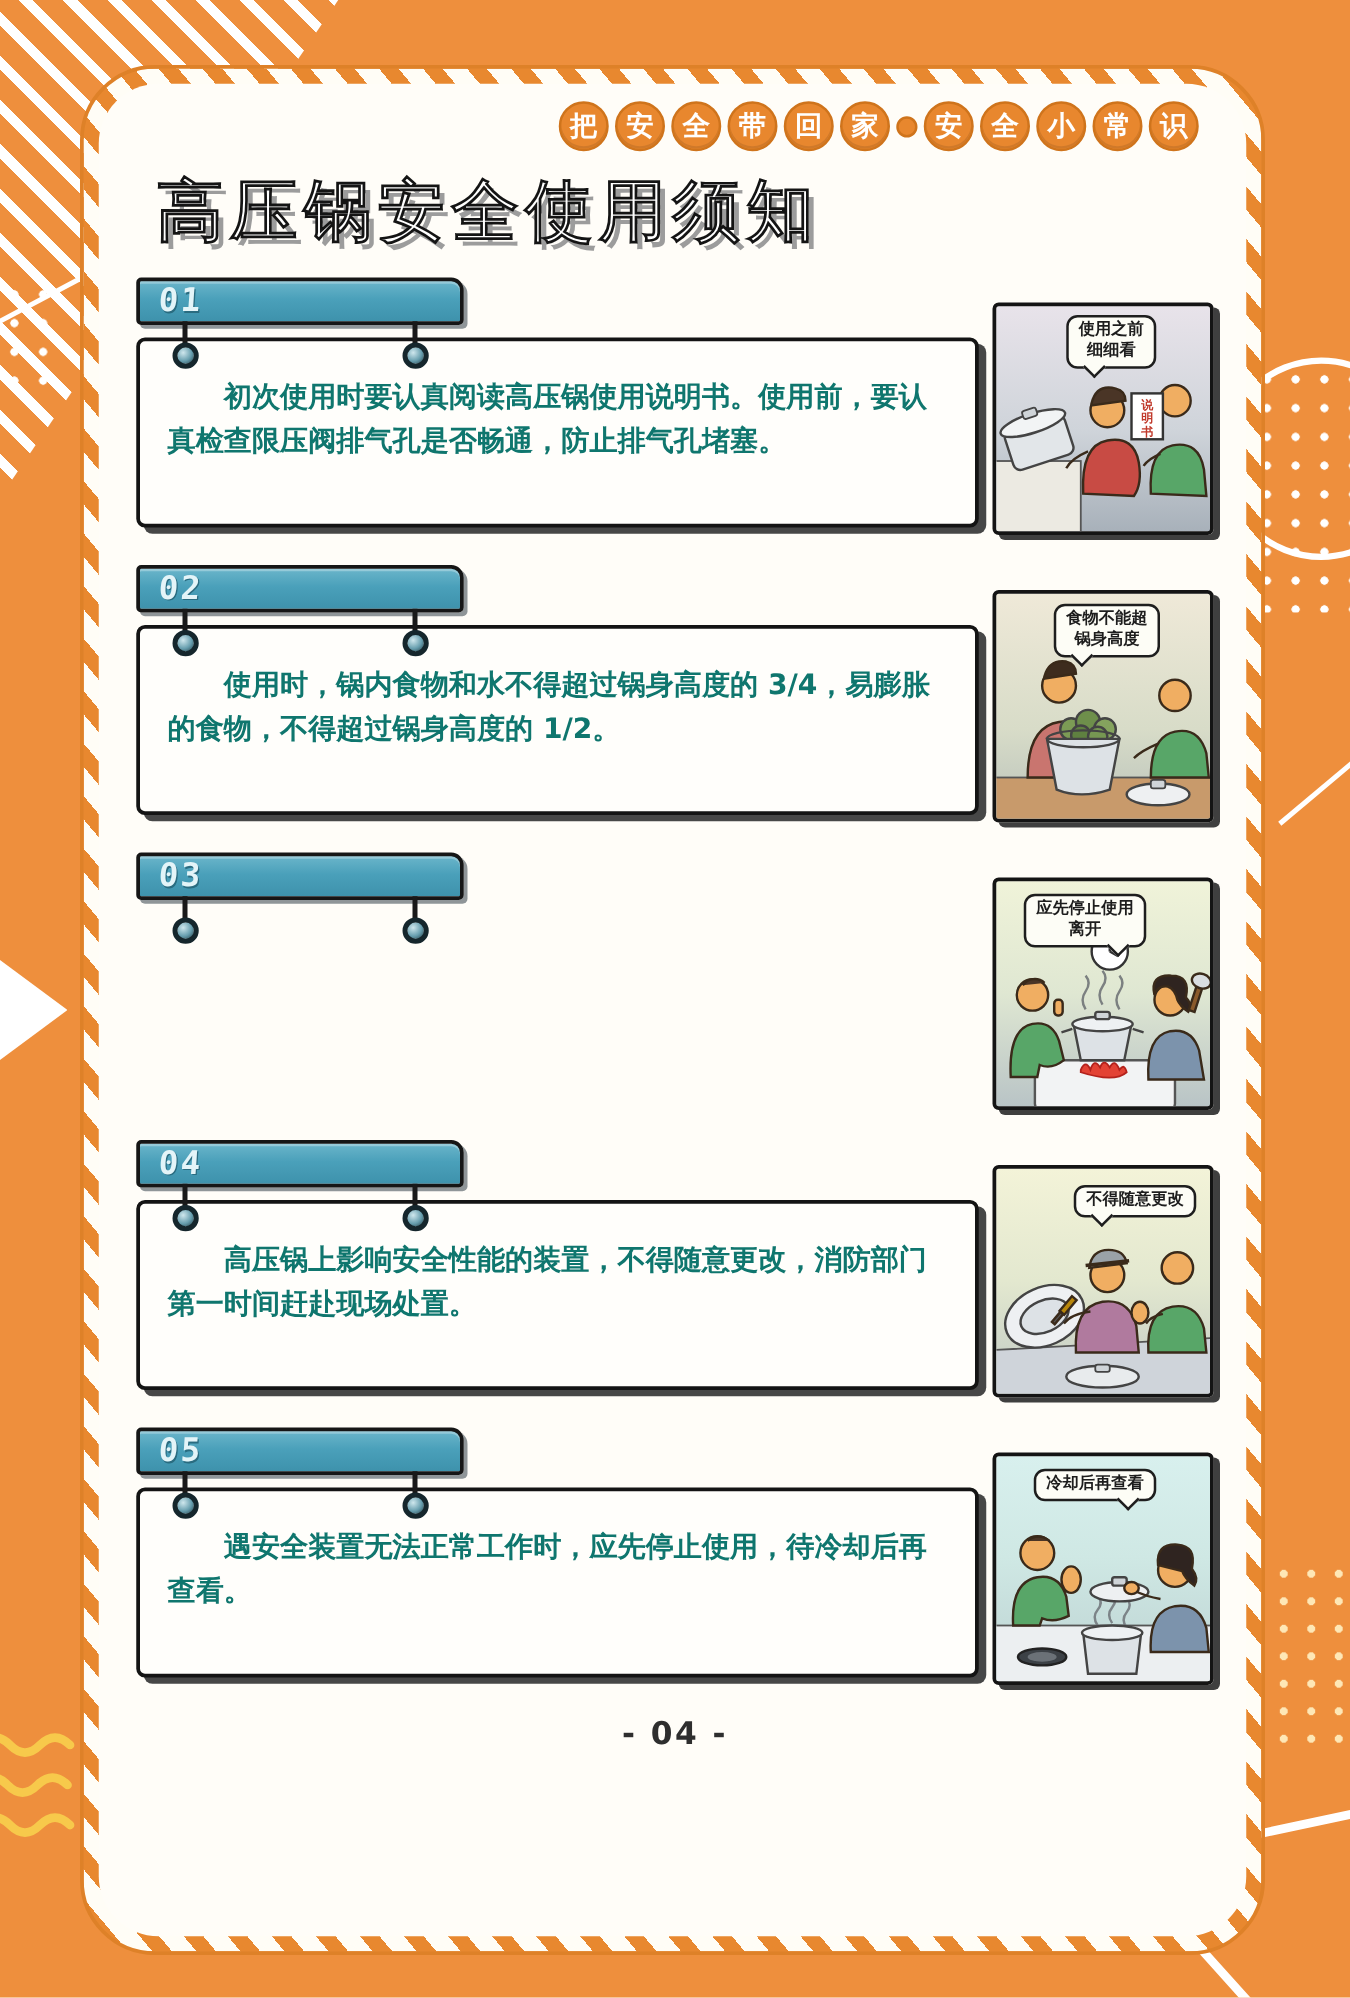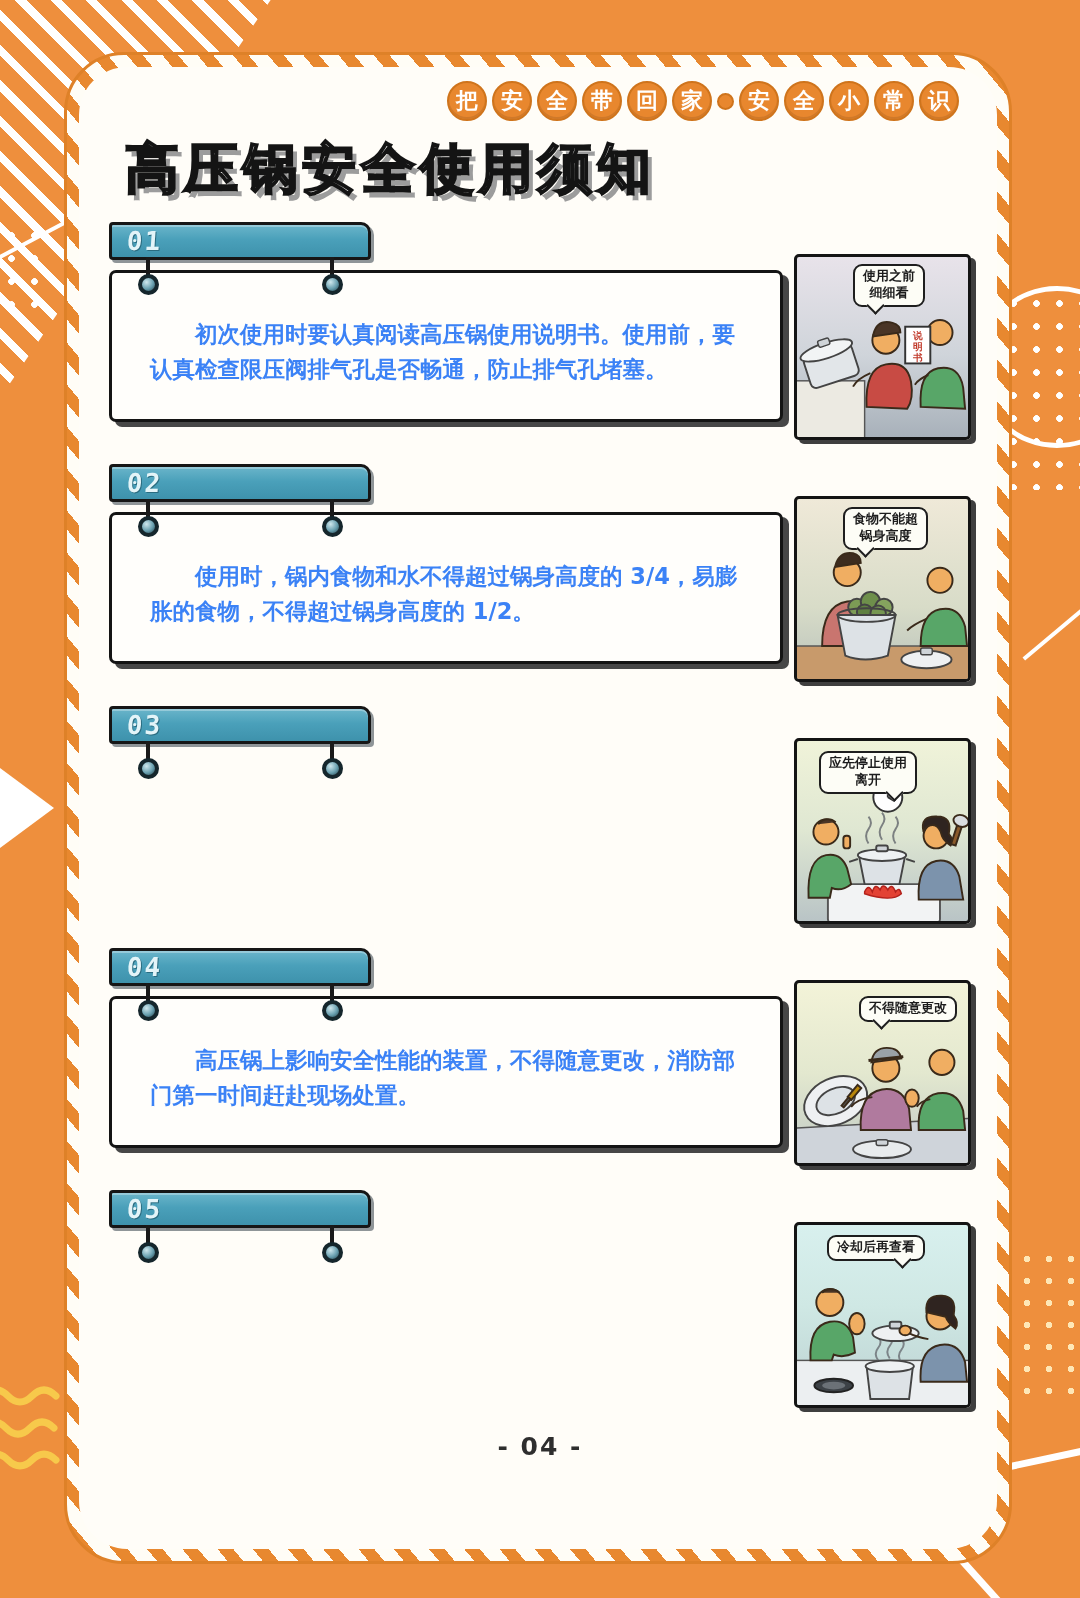"高压锅安全使用须知" .page-title { font-weight: 700 -> 400 }
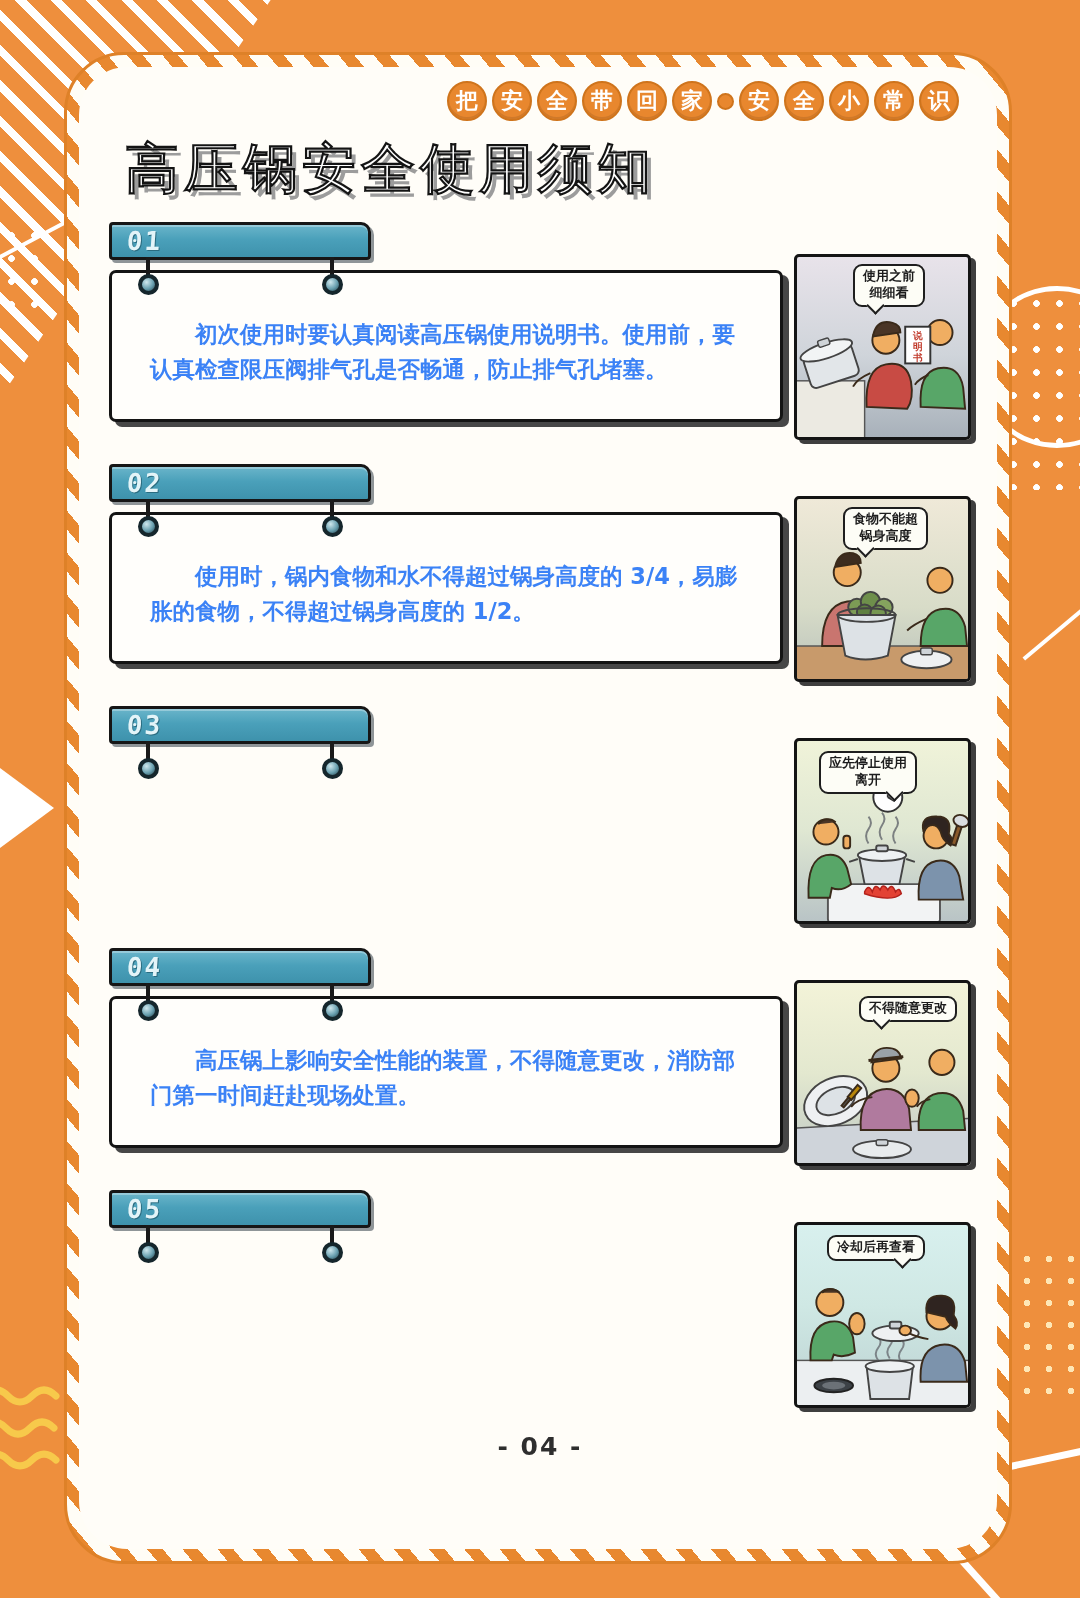"使用之前" .sec-illus { margin-top: 32px -> 20px }
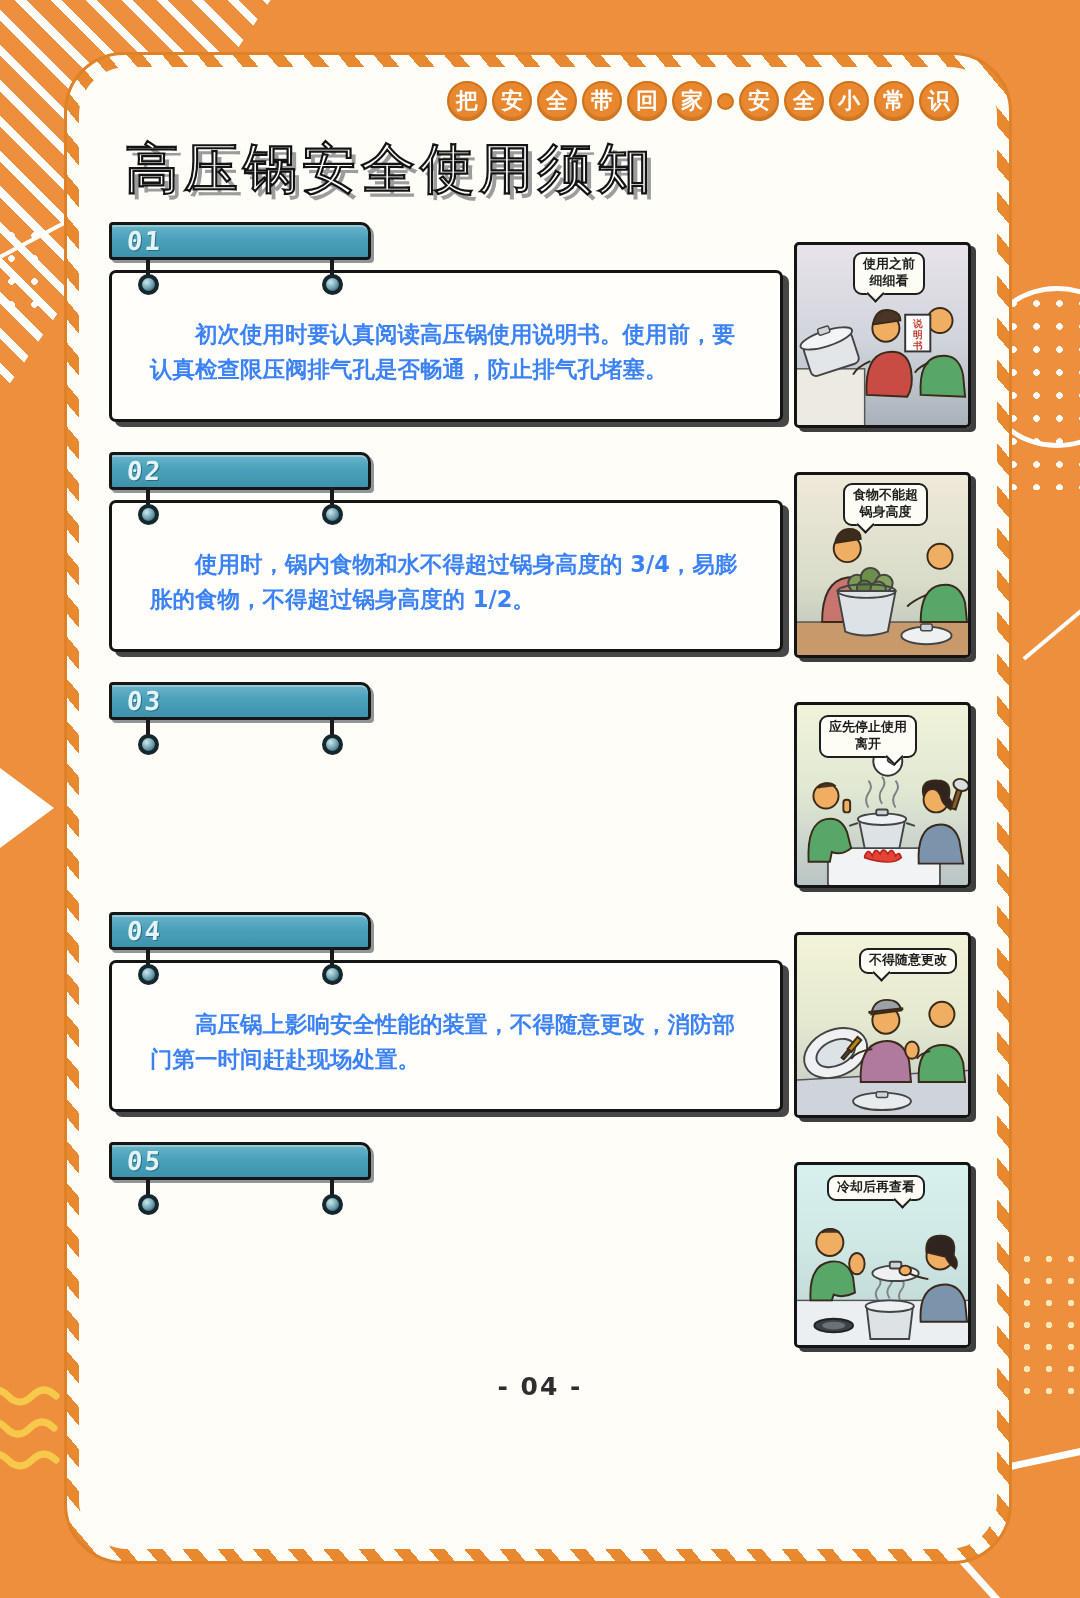"初次使用时要认真阅读高压锅使用说明书。使用前，要认真检查限压阀排气孔是否畅通，防" .sec-text { color: #3b82f6 -> #0f766e; margin: 16px -> 0 }
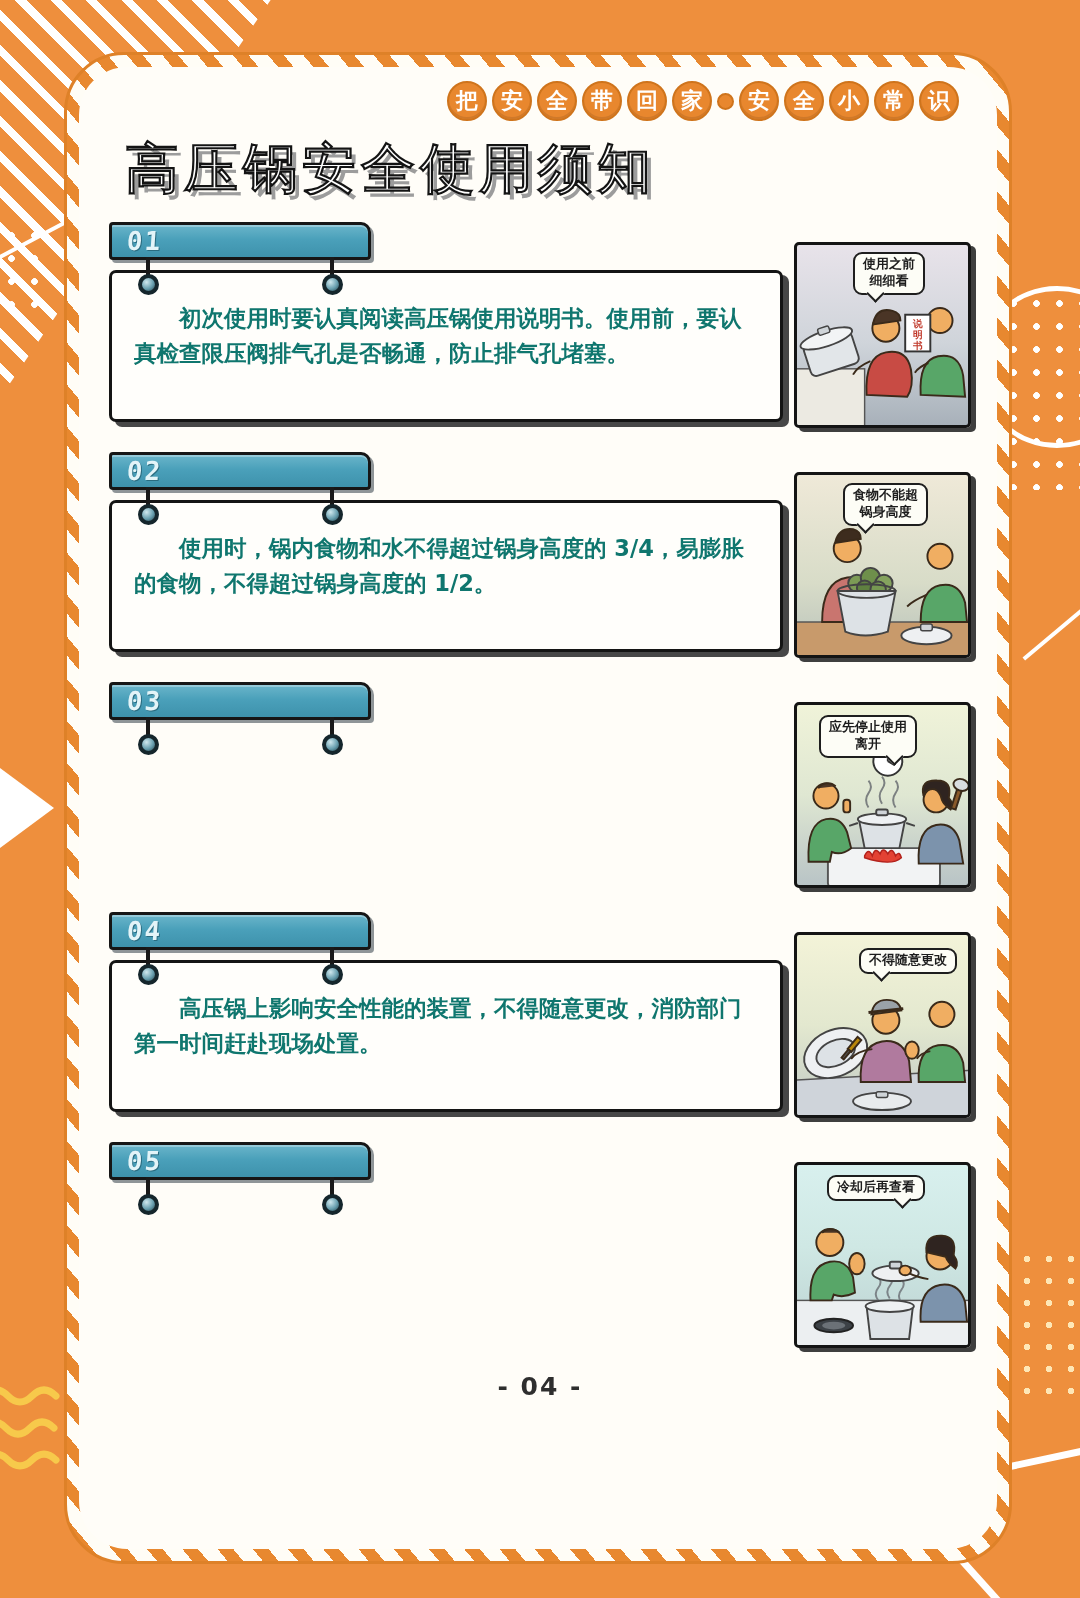"遇安全装置无法正常工作时，应先停止使用，待冷却后再查看。" div.sec-box { html: none -> <div> <p>遇安全装置无法正常工作时，应先停止使用，待冷却后再查看。</p> </div> }
